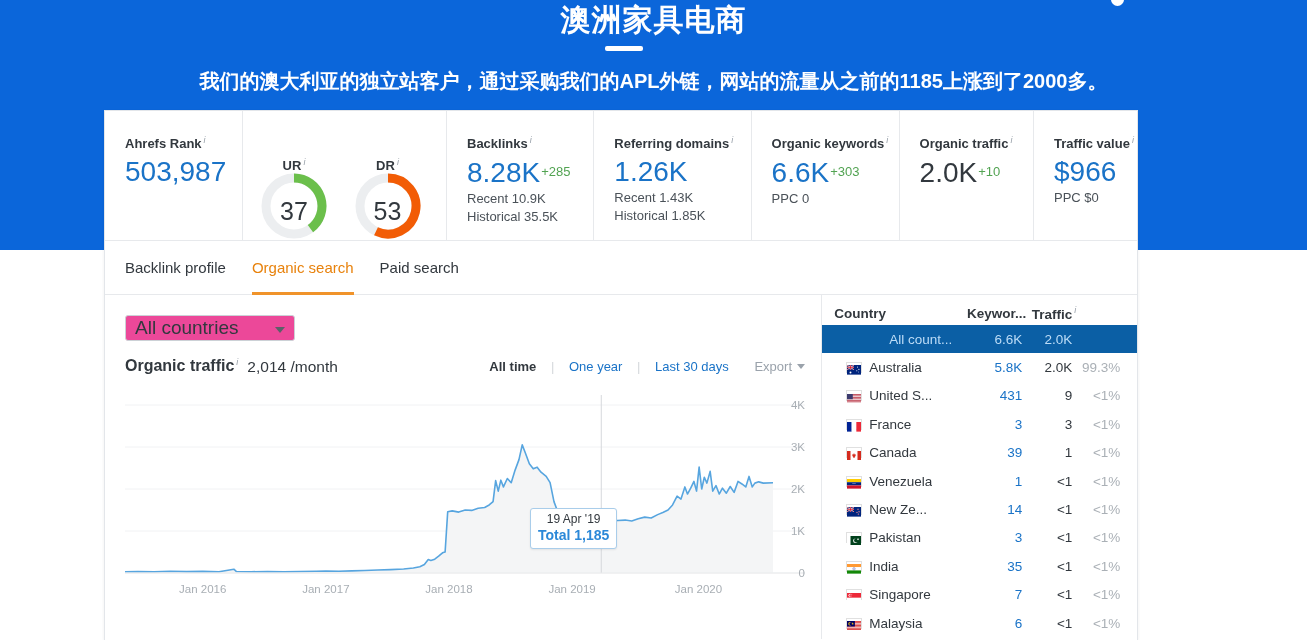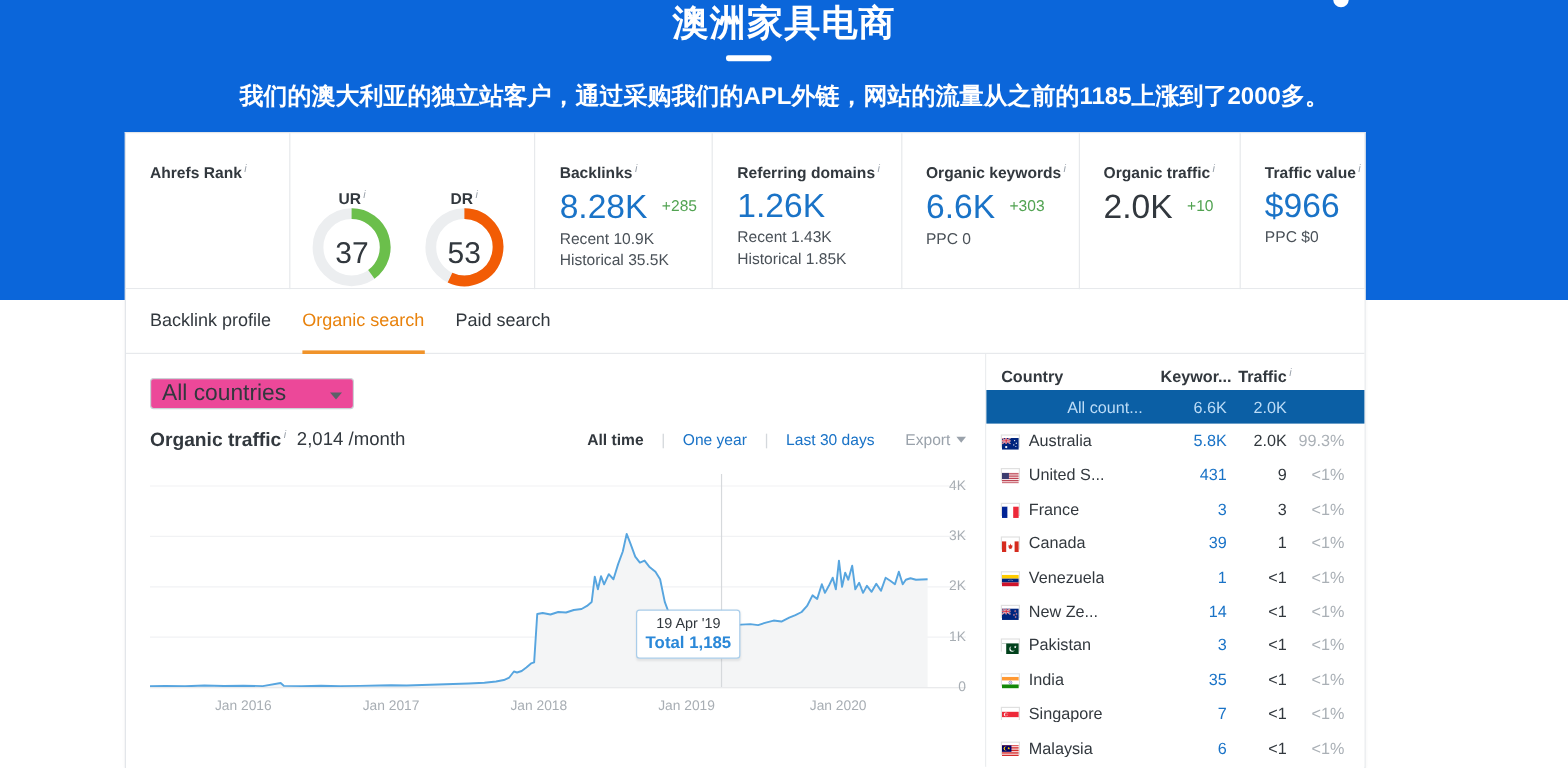"503,987" div.m-value { html: none -> <div>503,987</div> }
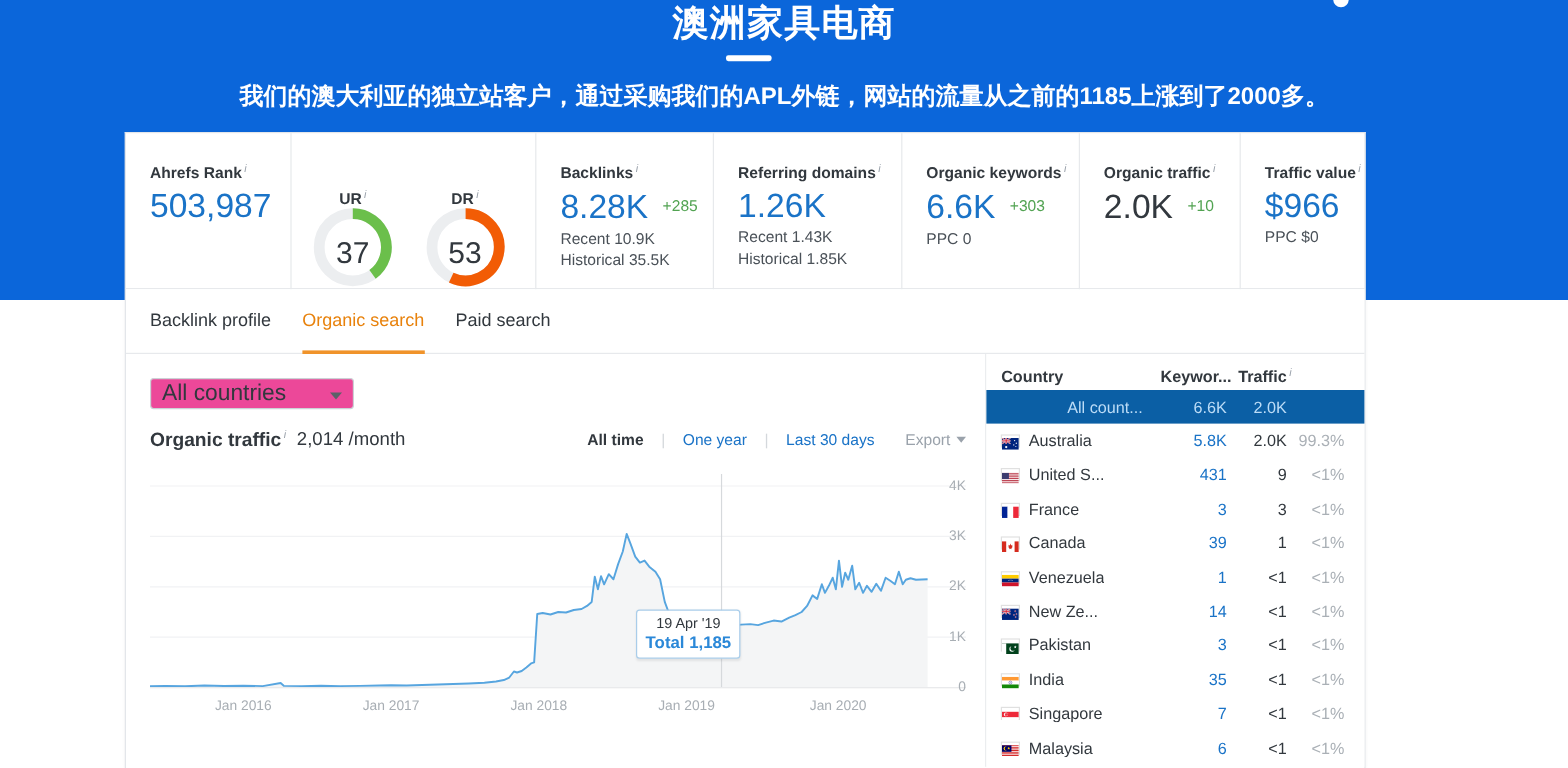"+285" .m-delta { margin-left: 12px -> 1px }
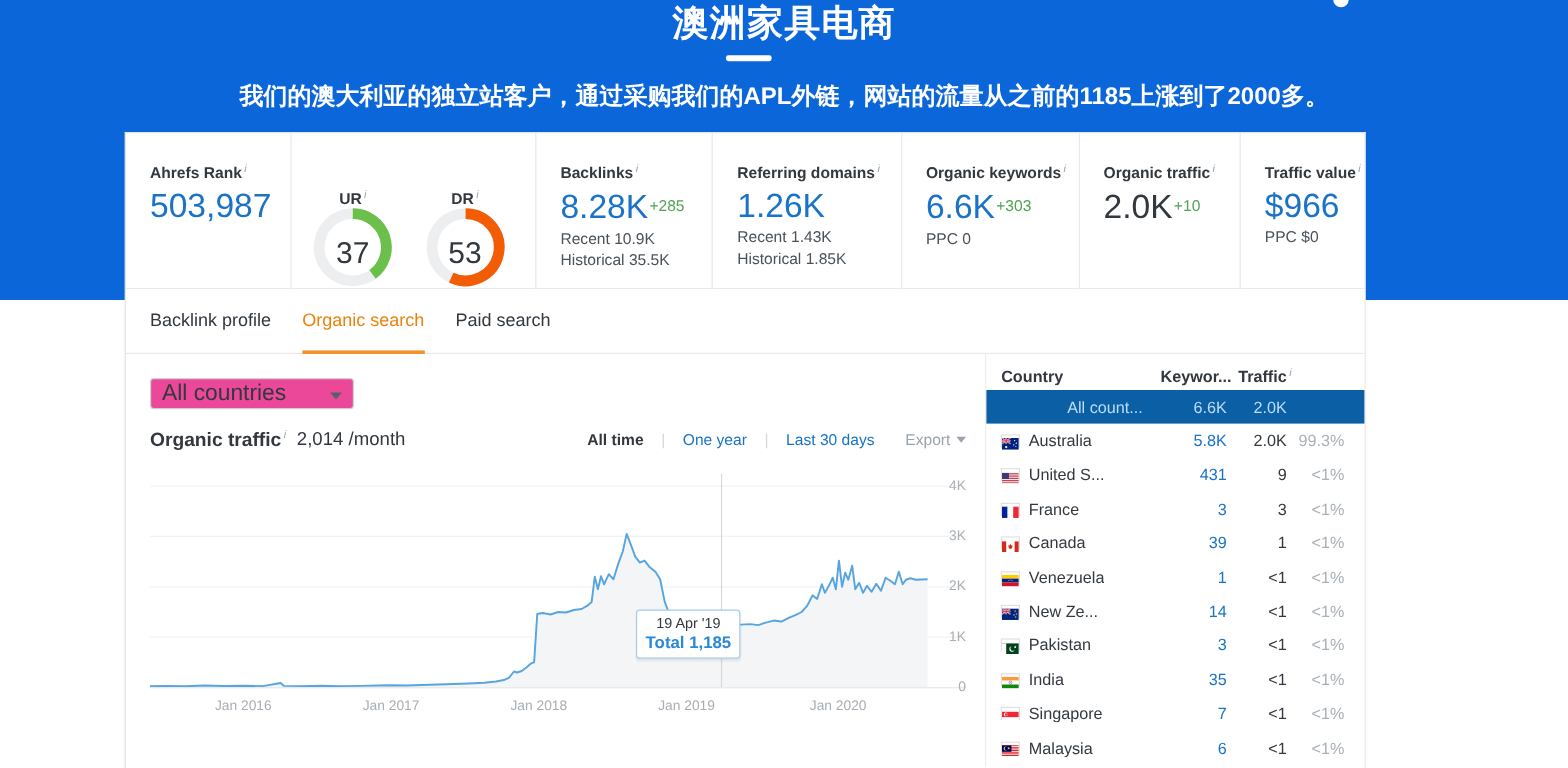"All count..." .c-country { padding-left: 12px -> 24px }
